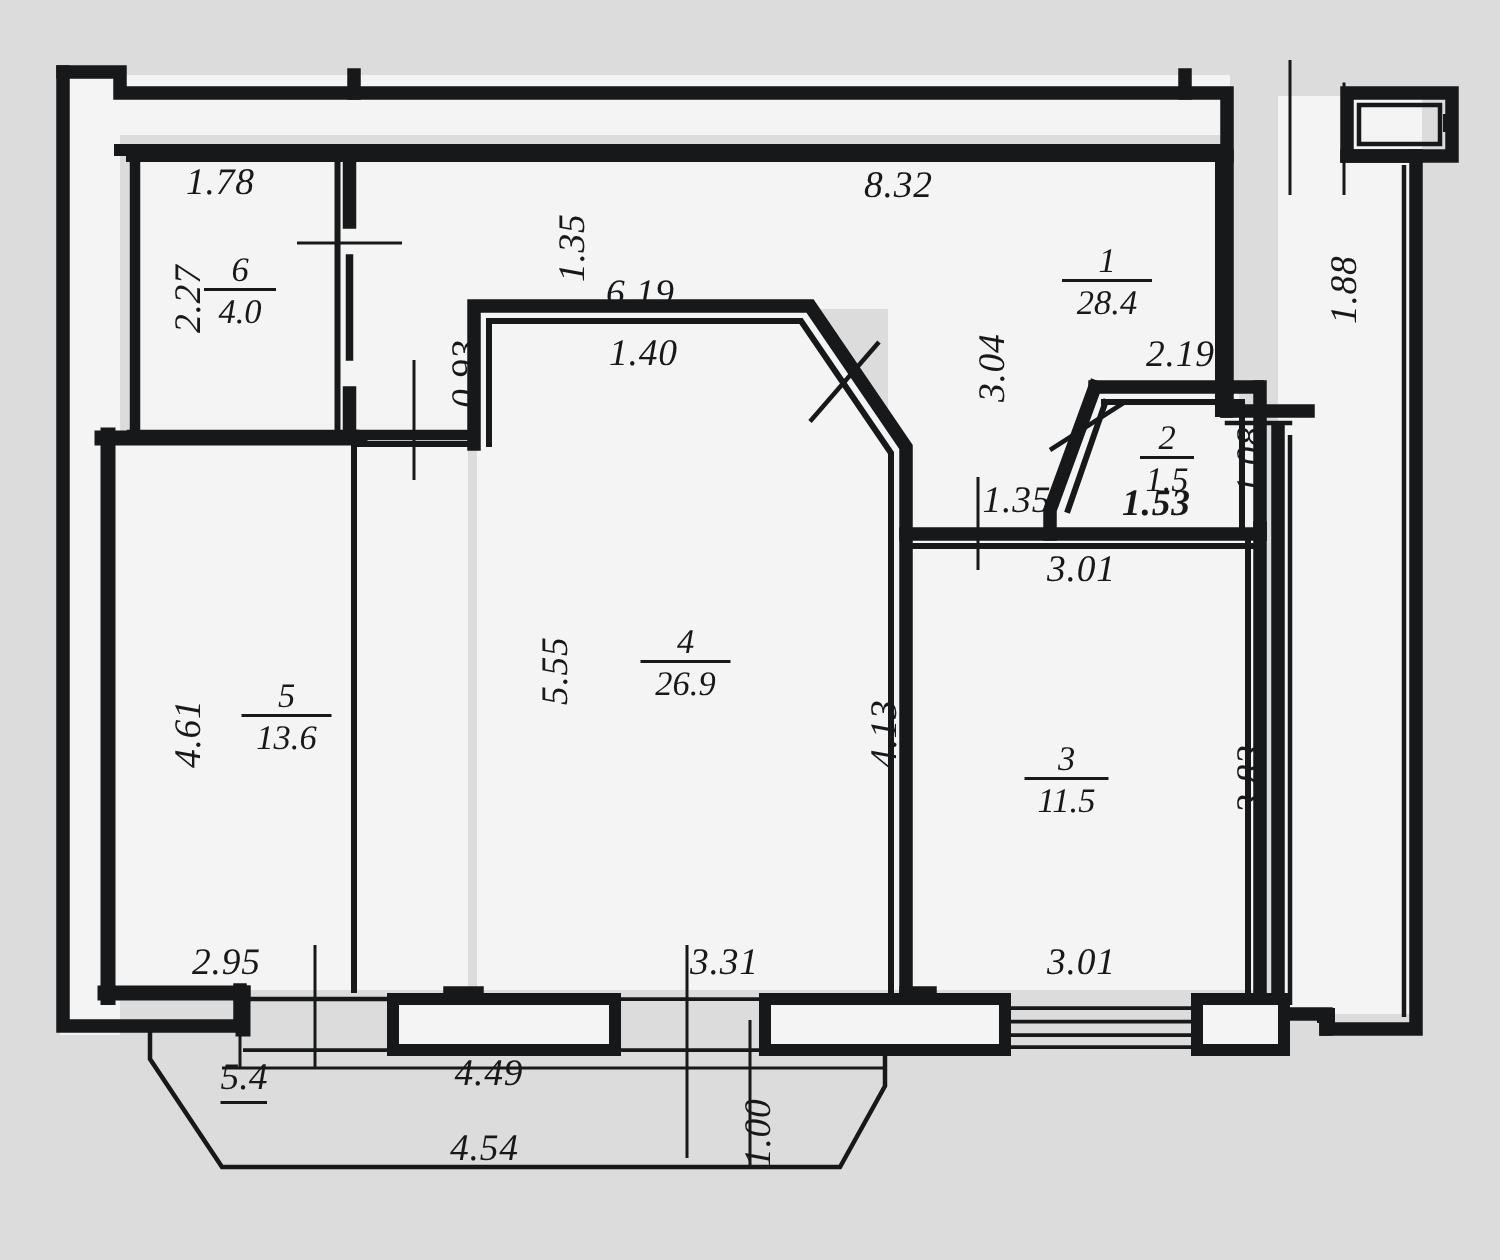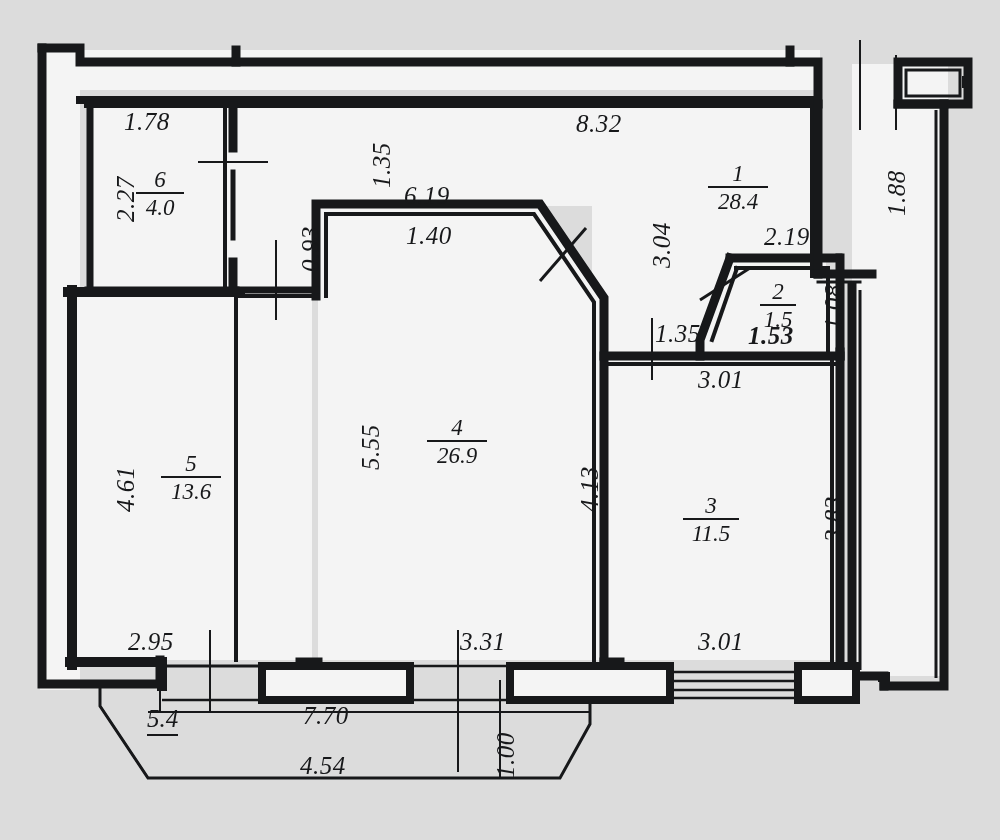"7.70" div.dim-label { text: 7.70 -> 4.49 }
